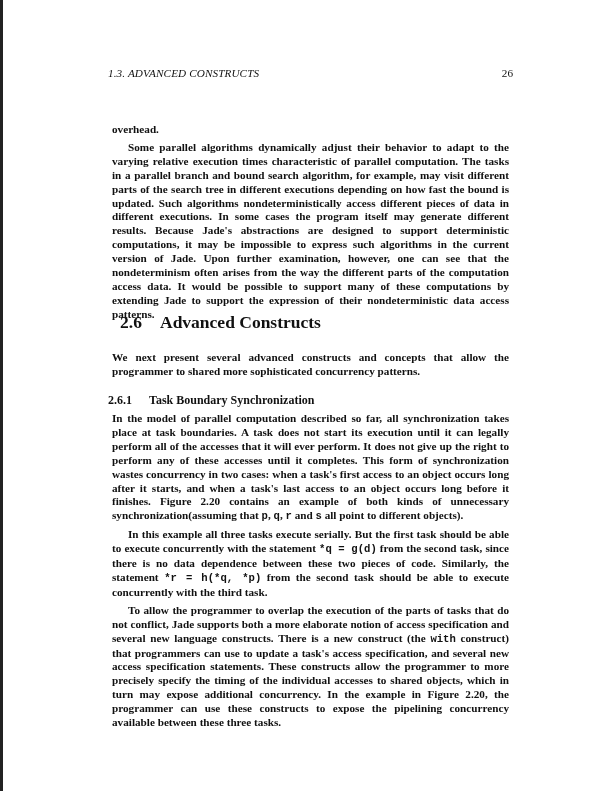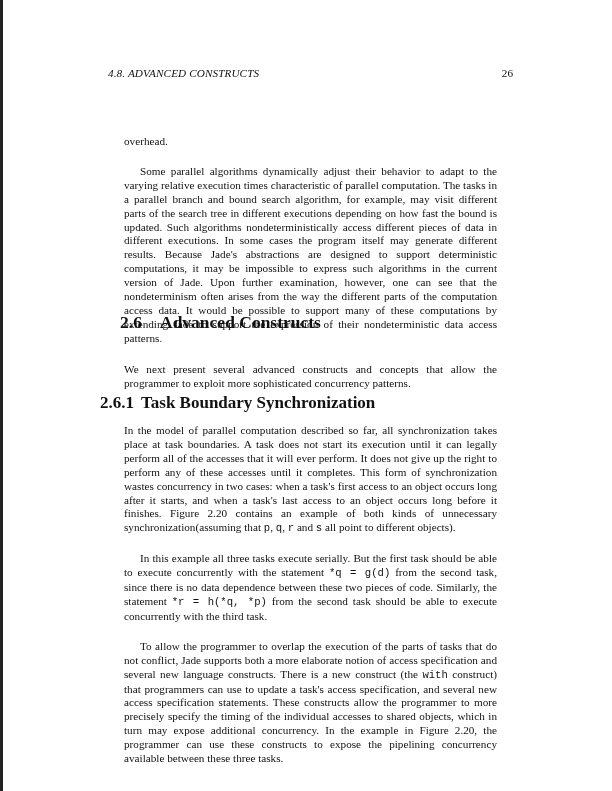"4.8. ADVANCED CONSTRUCTS" span.title { text: 4.8 -> 1.3 }
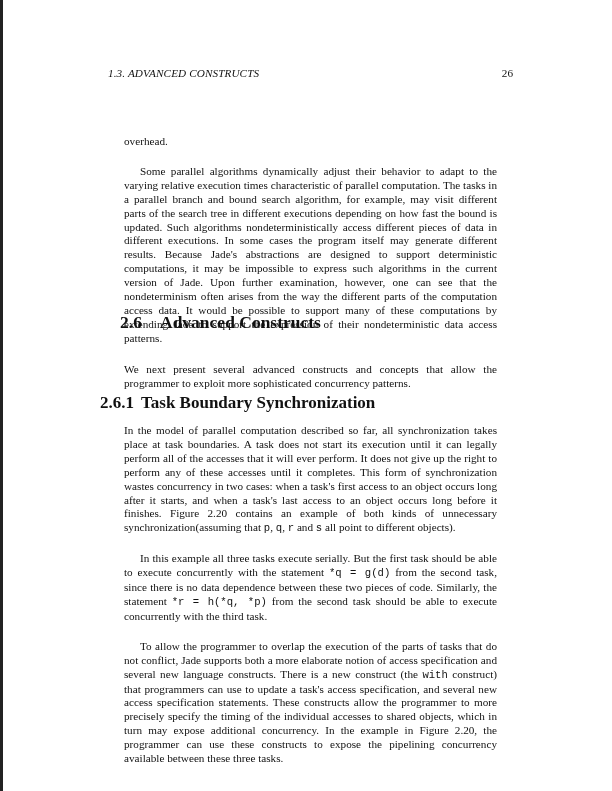"overhead." .body-text p { font-weight: none -> bold; margin: 16px -> 4px }
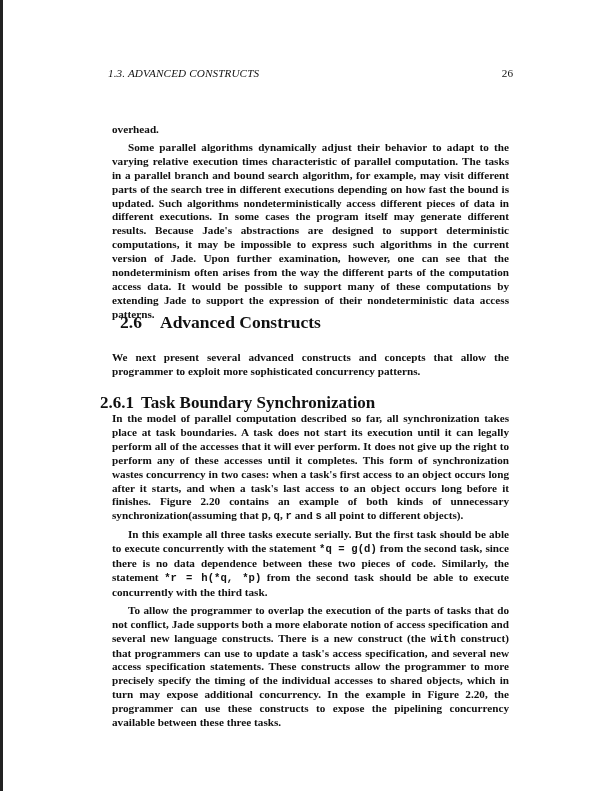"We next present several advanced" p { text: exploit -> shared }
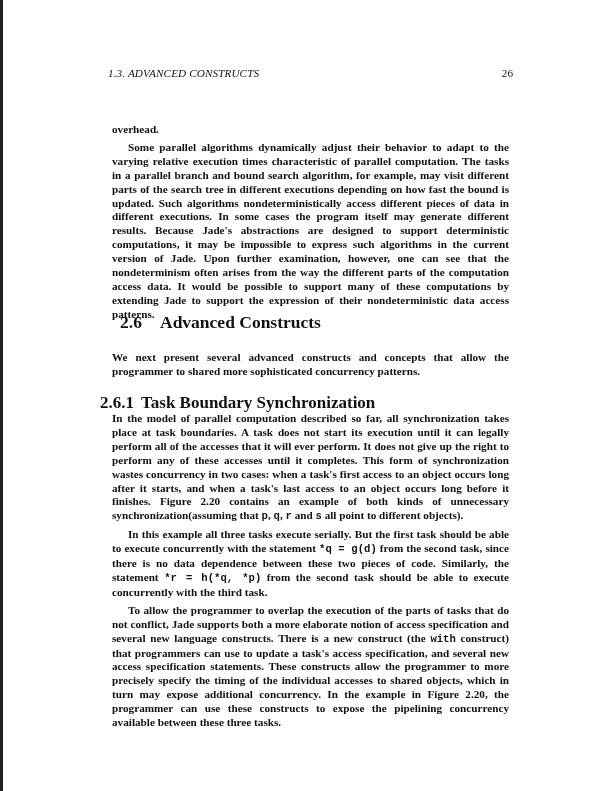"2.6.1 Task Boundary Synchronization" .h3 { font-size: 17px -> 12px; left: 100px -> 108px }
